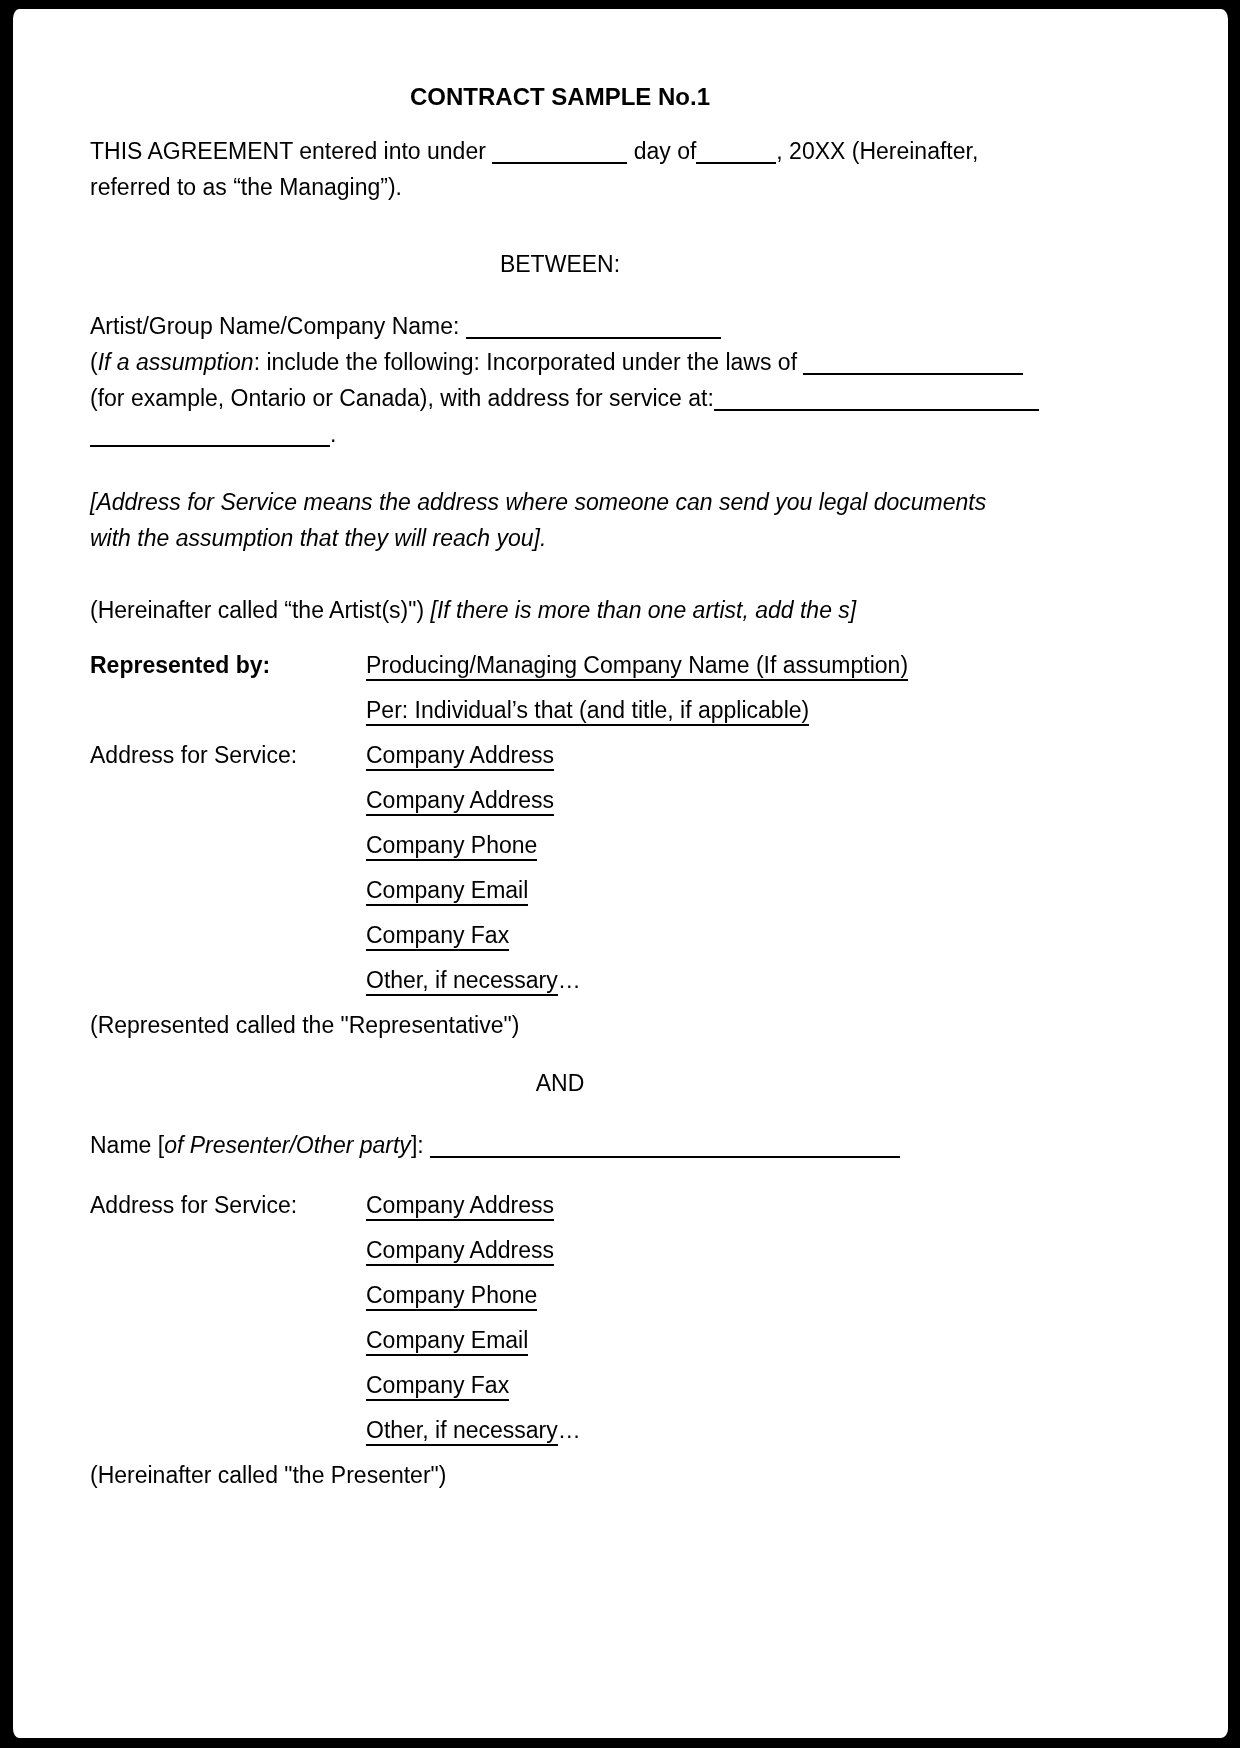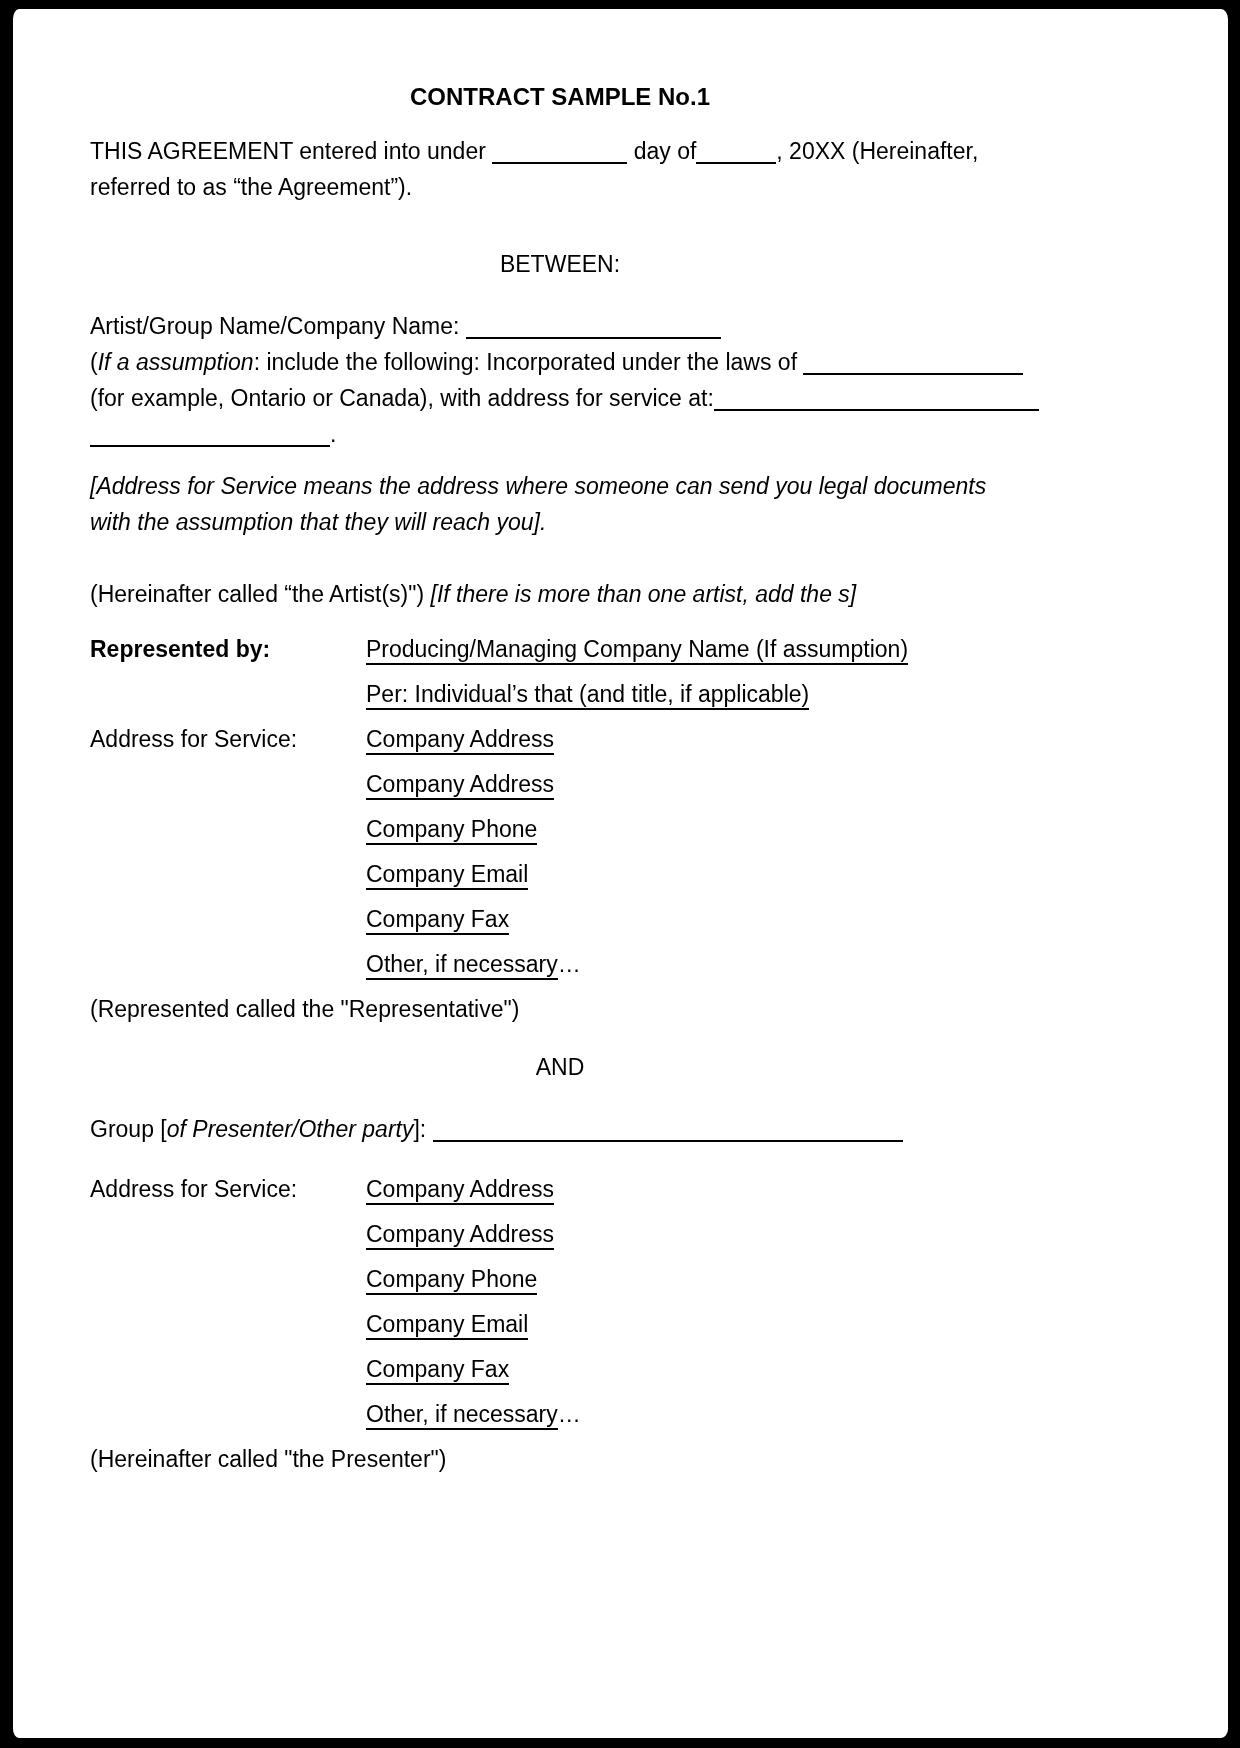"referred to as “the Agreement”)." span { text: Agreement -> Managing }
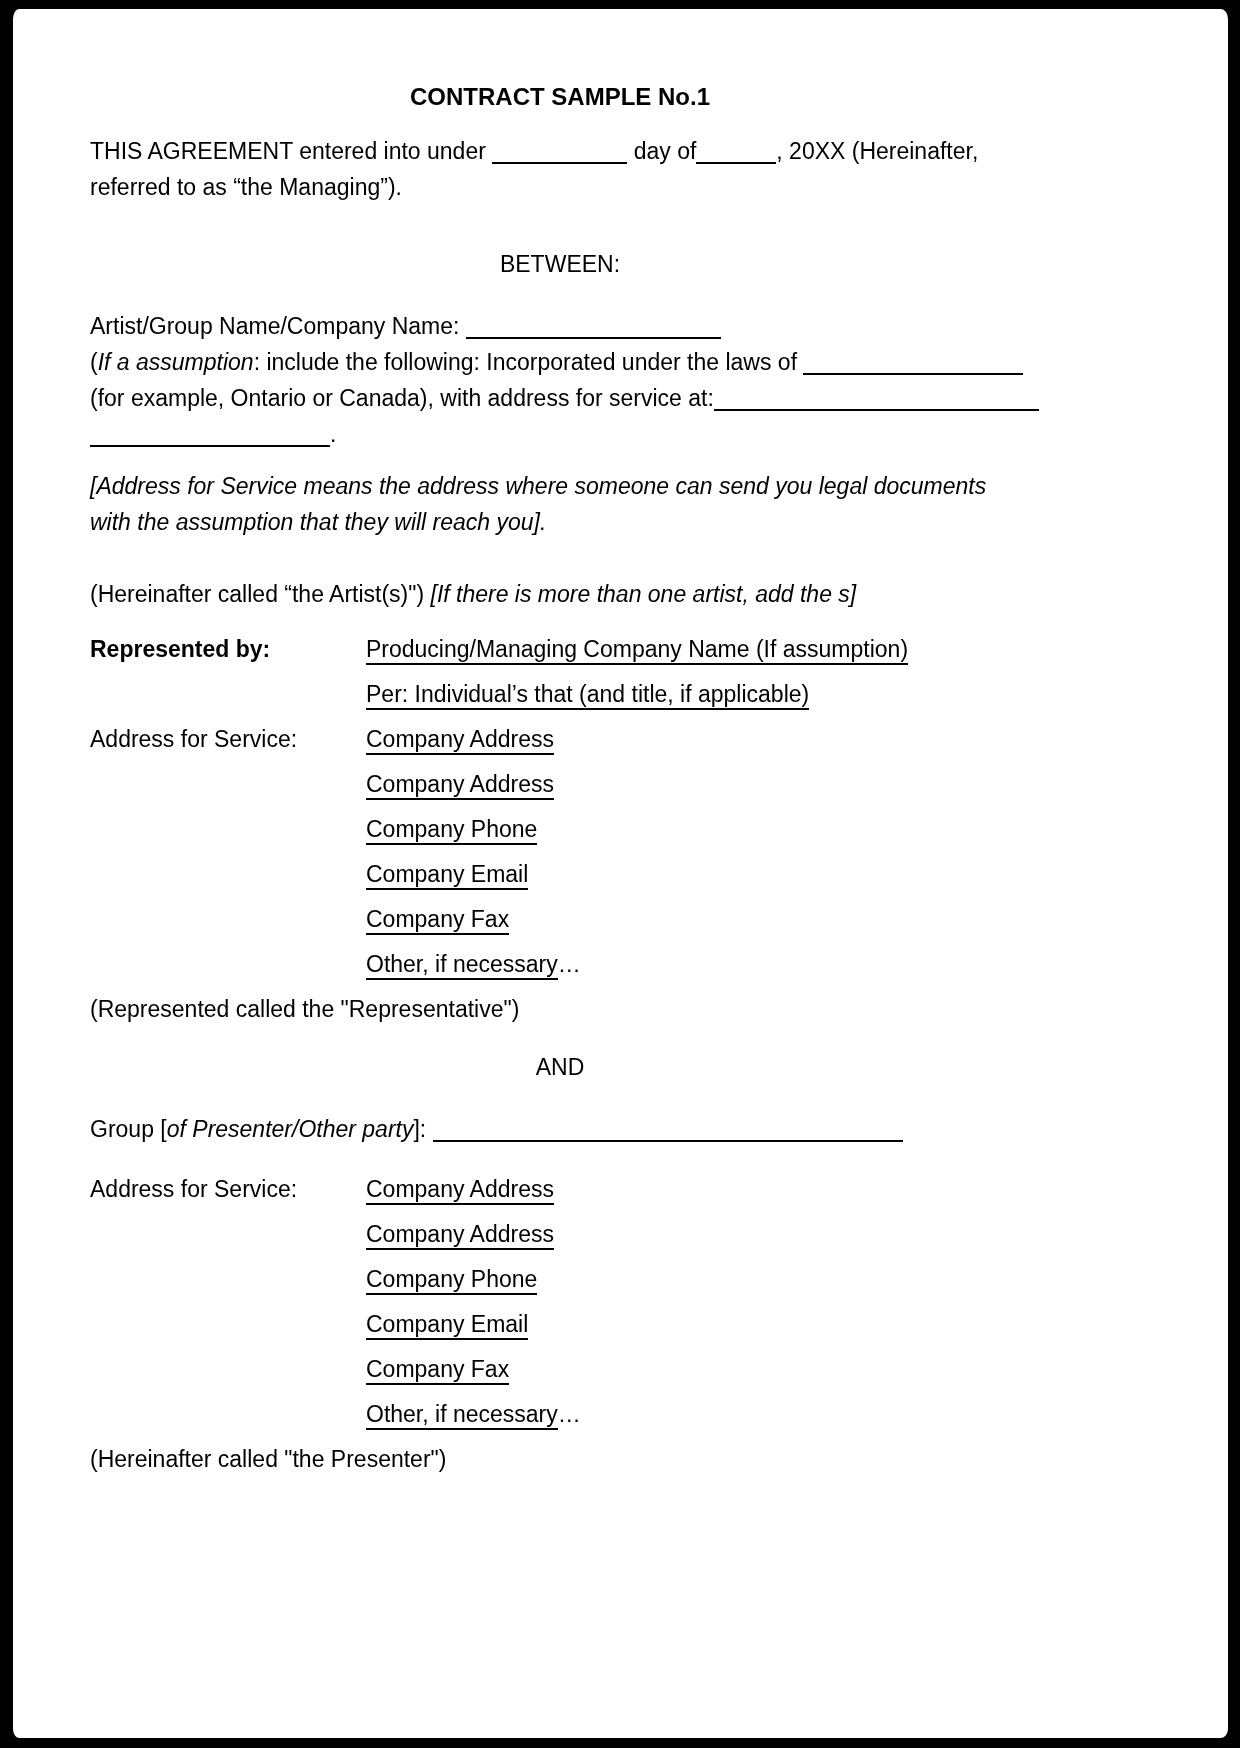"Artist/Group Name/Company Name:" .mb28 { margin-bottom: 16px -> 32px }
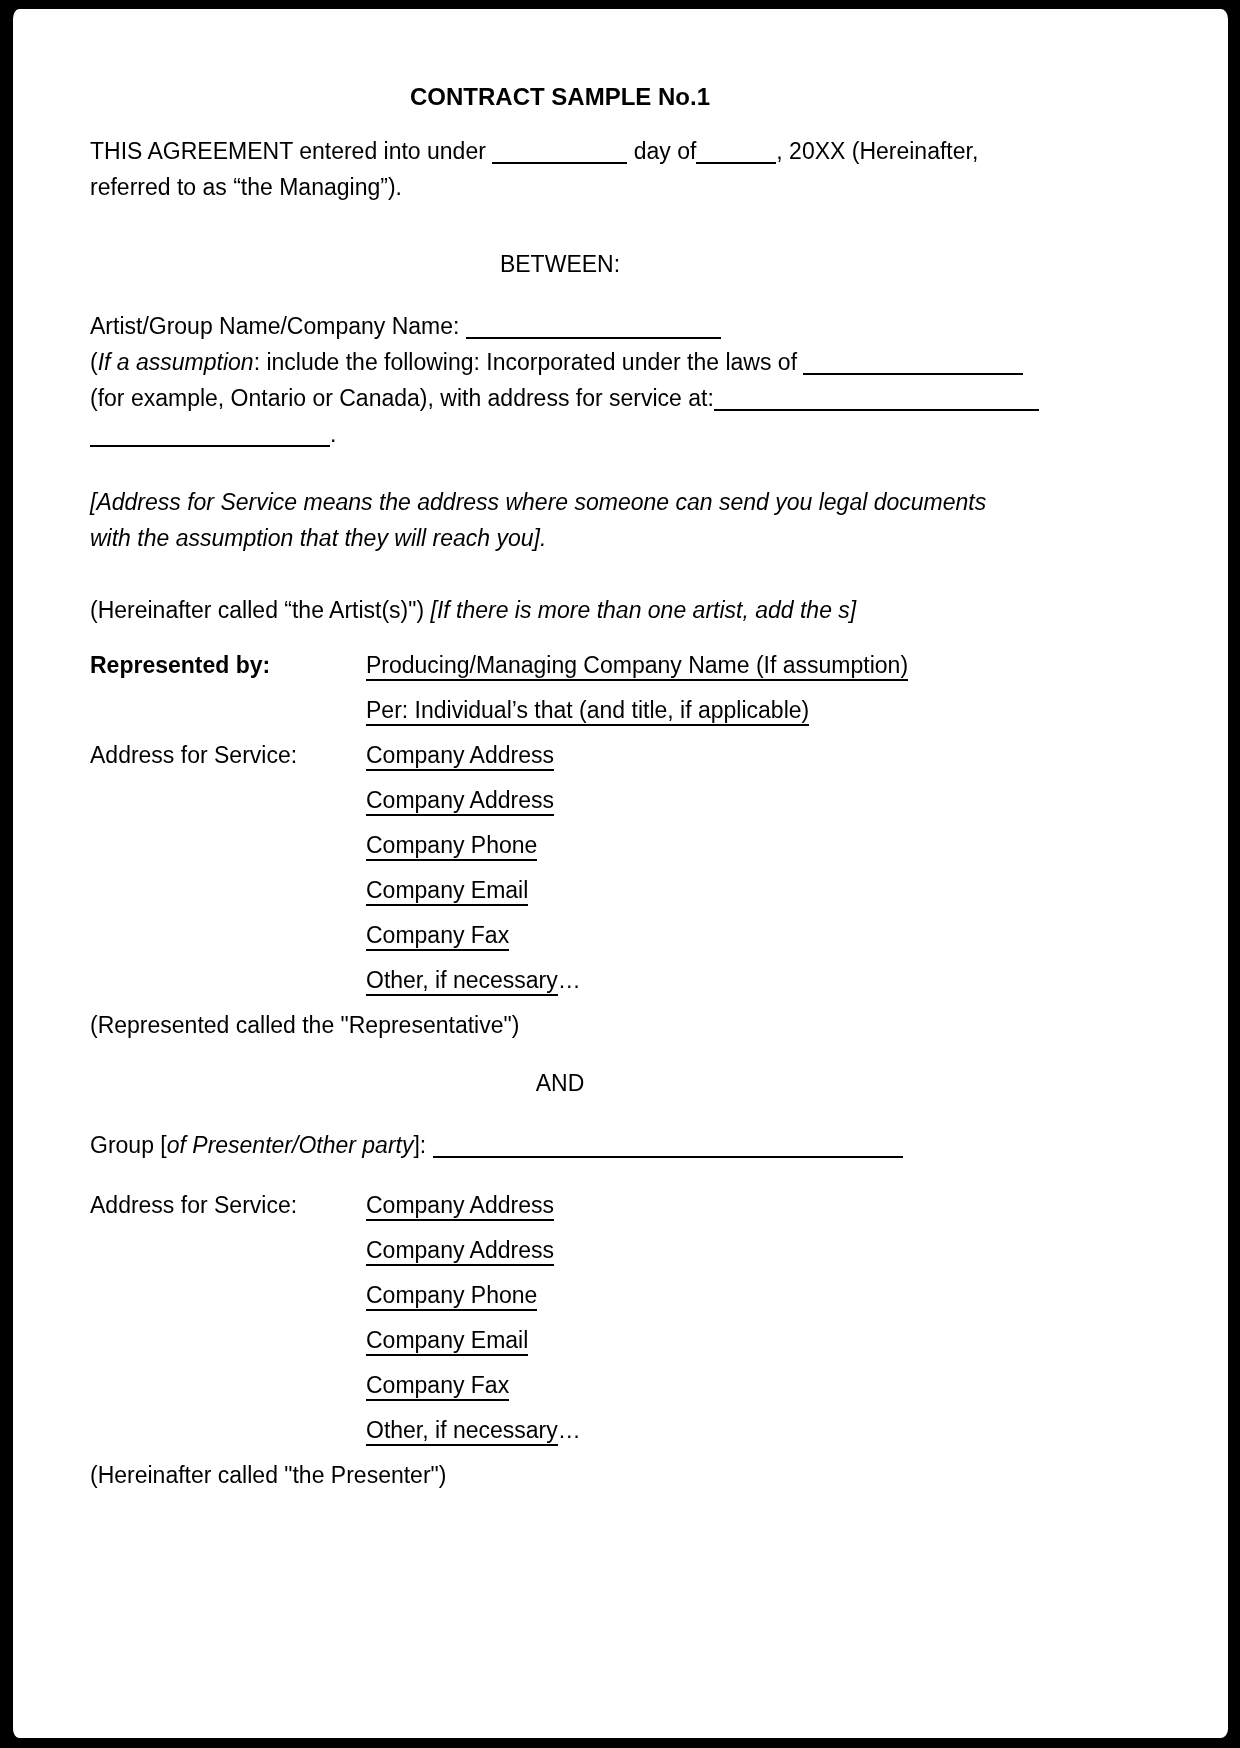"Group [" span { text: Group -> Name }
